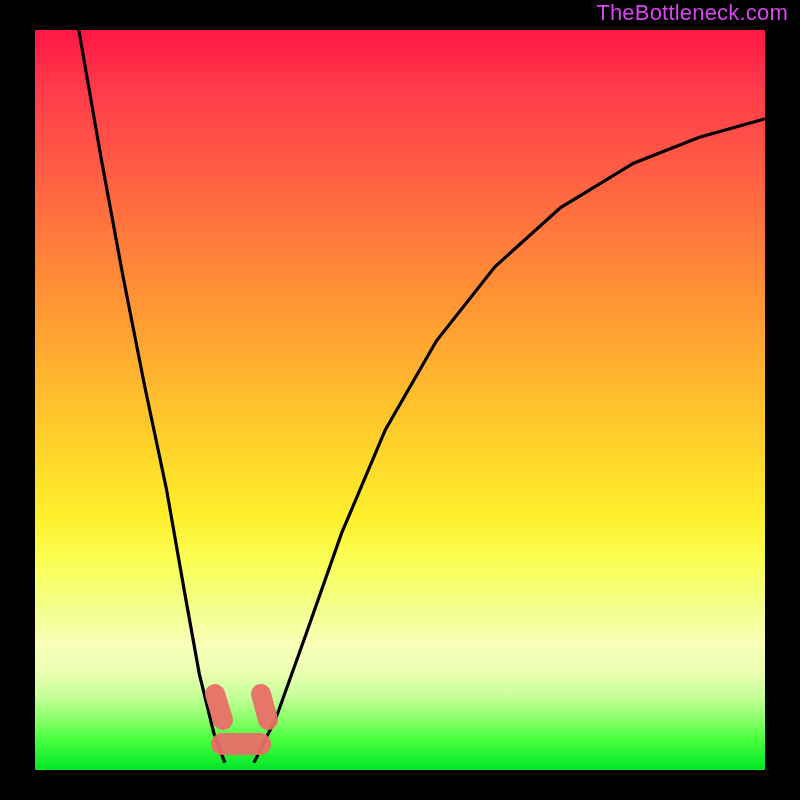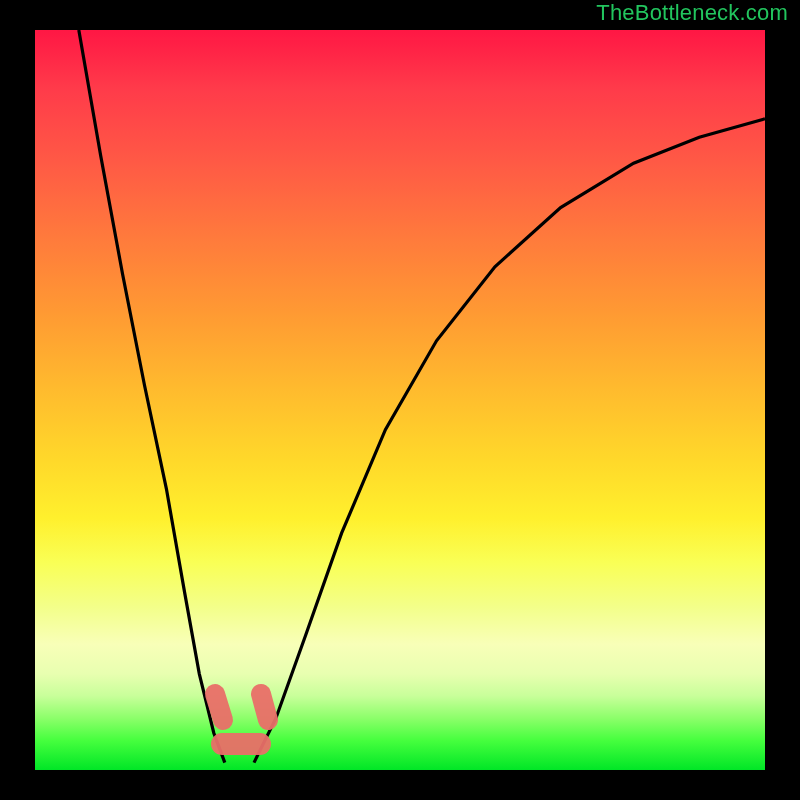"TheBottleneck.com" .watermark { color: #22c55e -> #d946ef }
